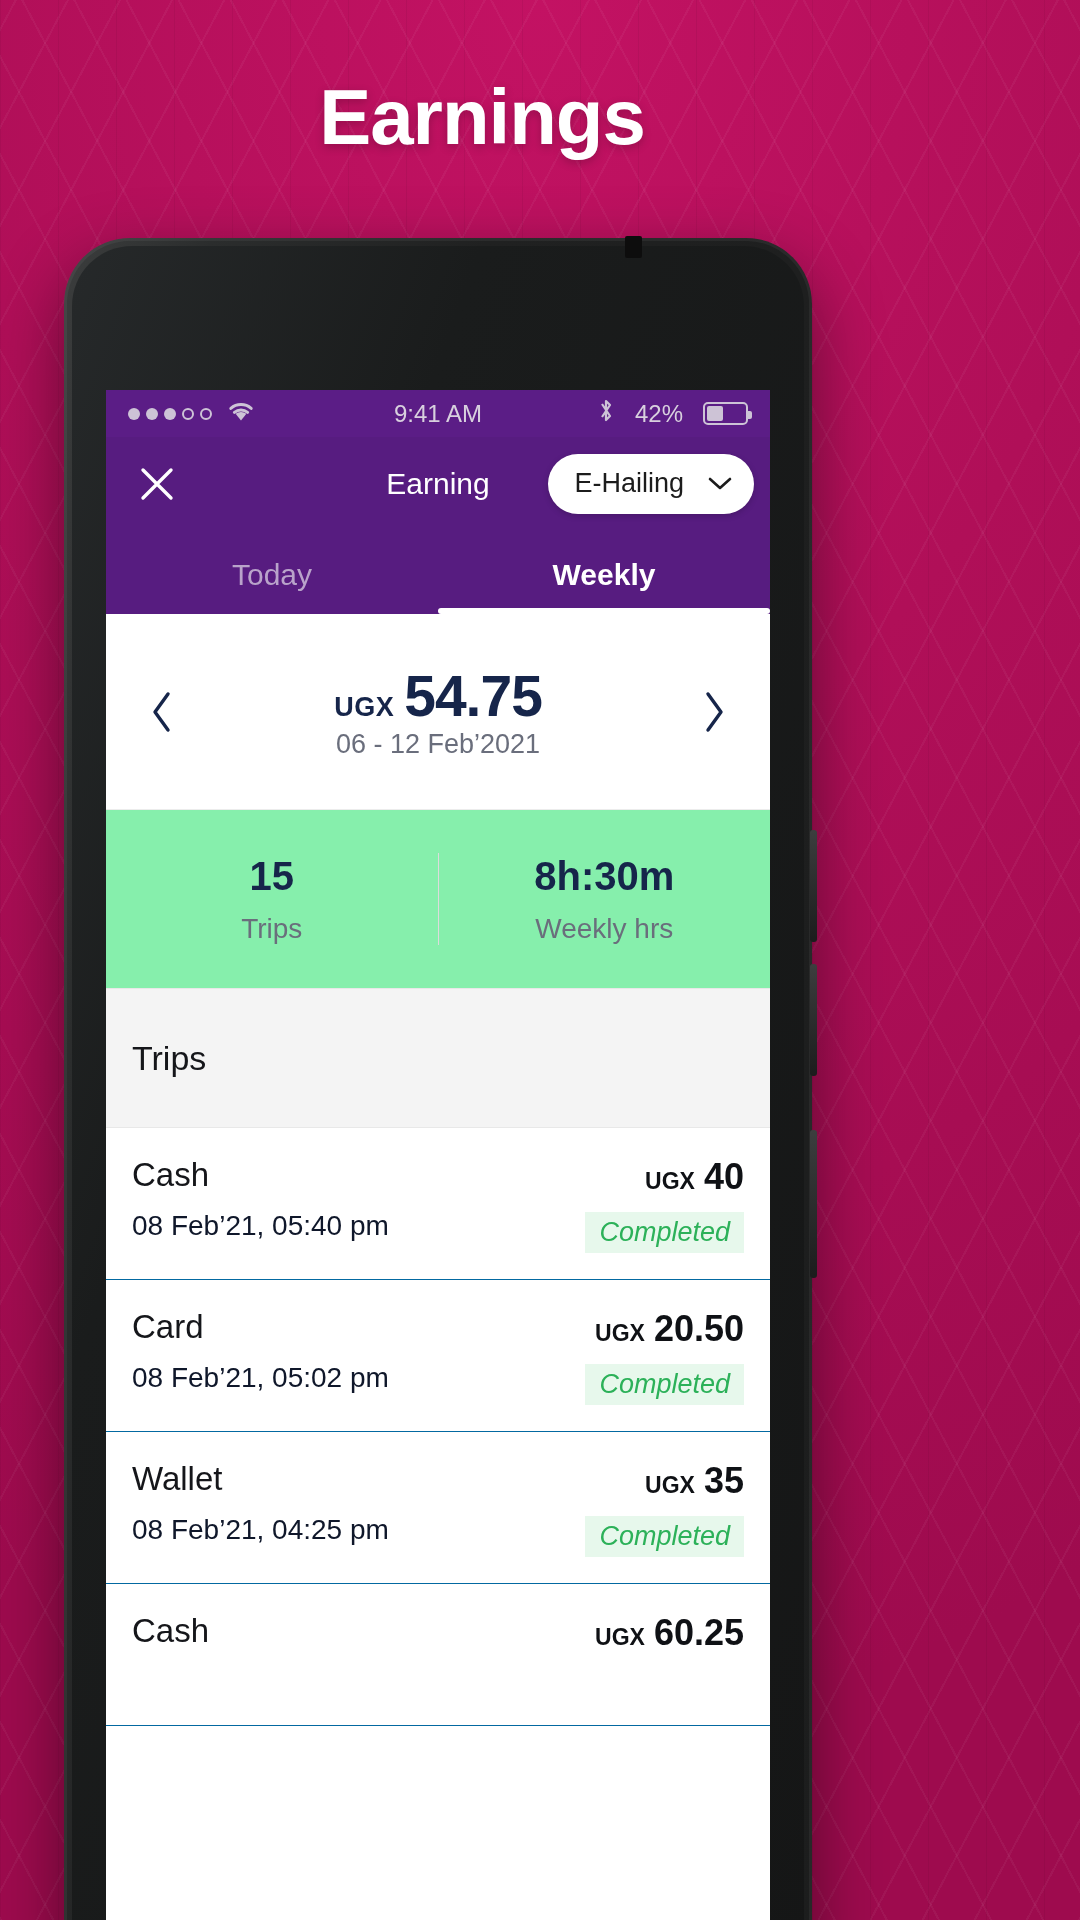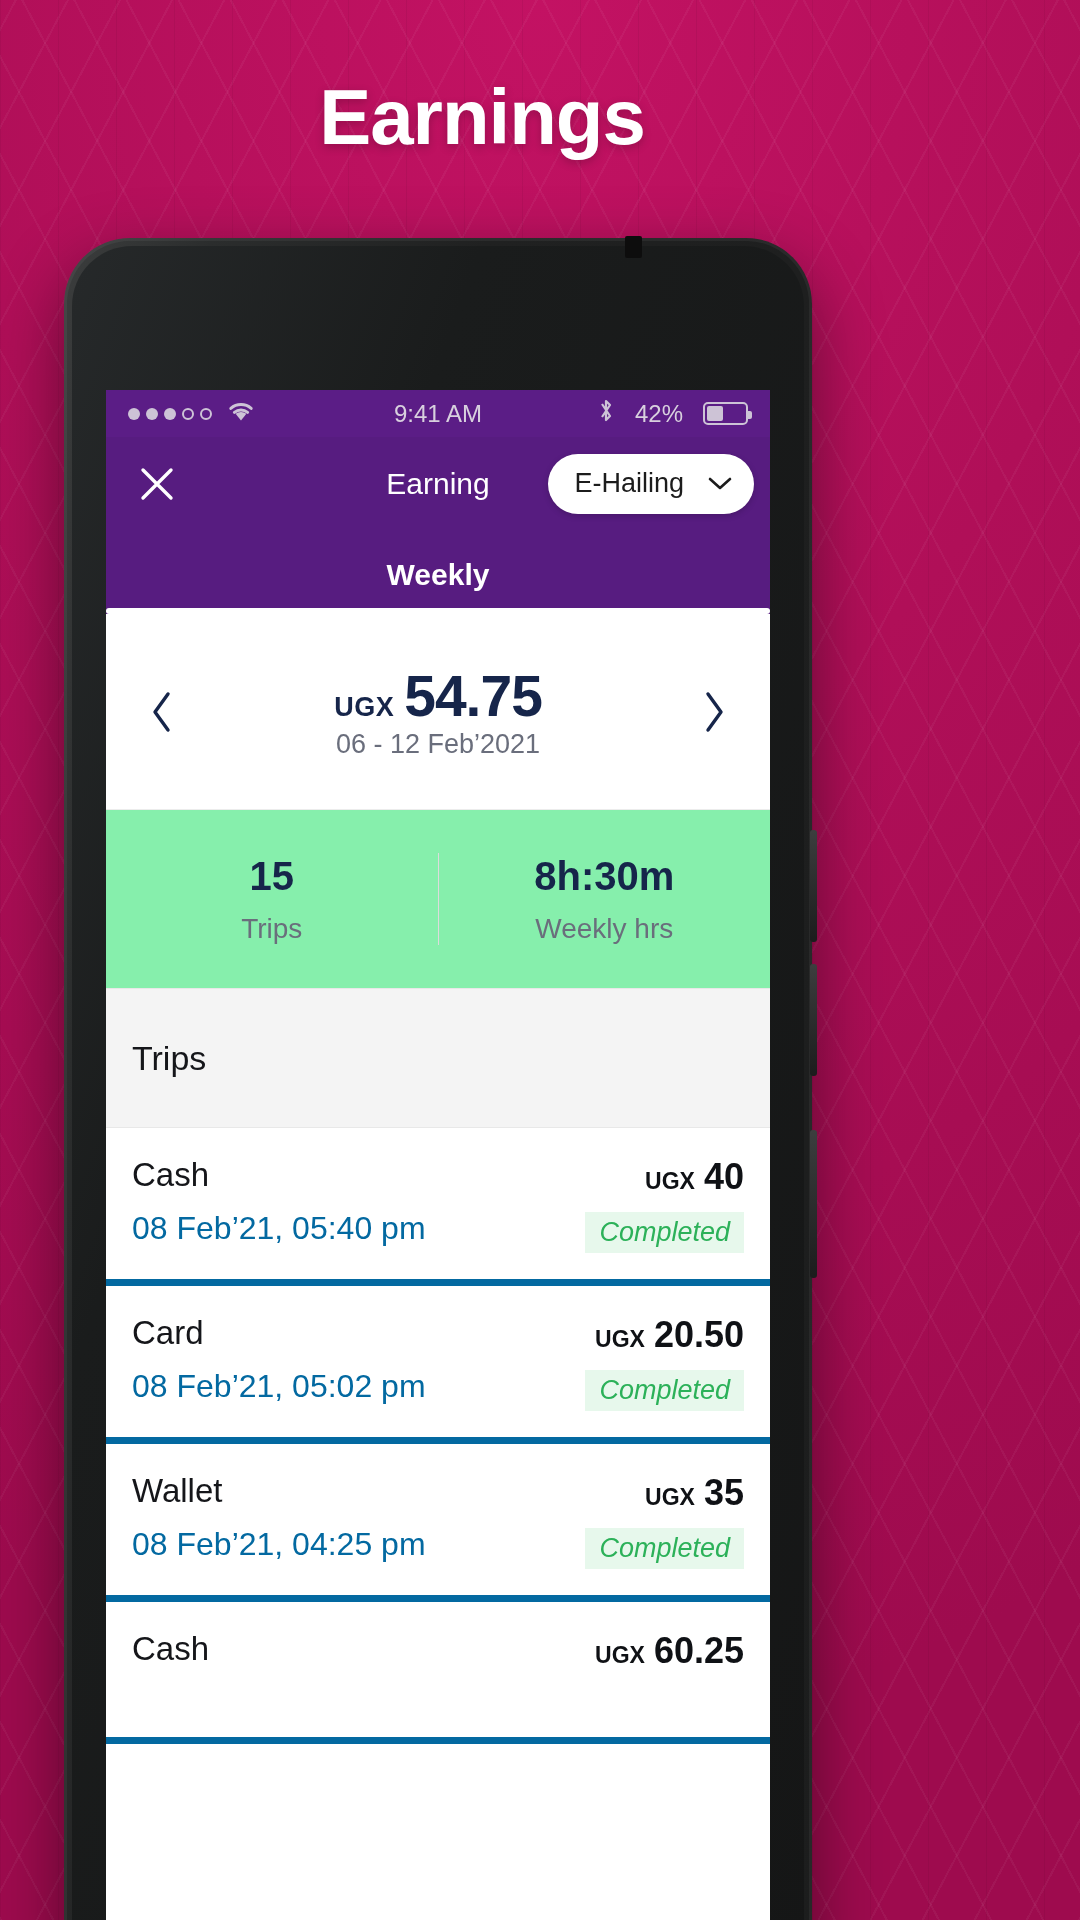"Today" div.tab { html: none -> <div> <span>Today</span> </div> }
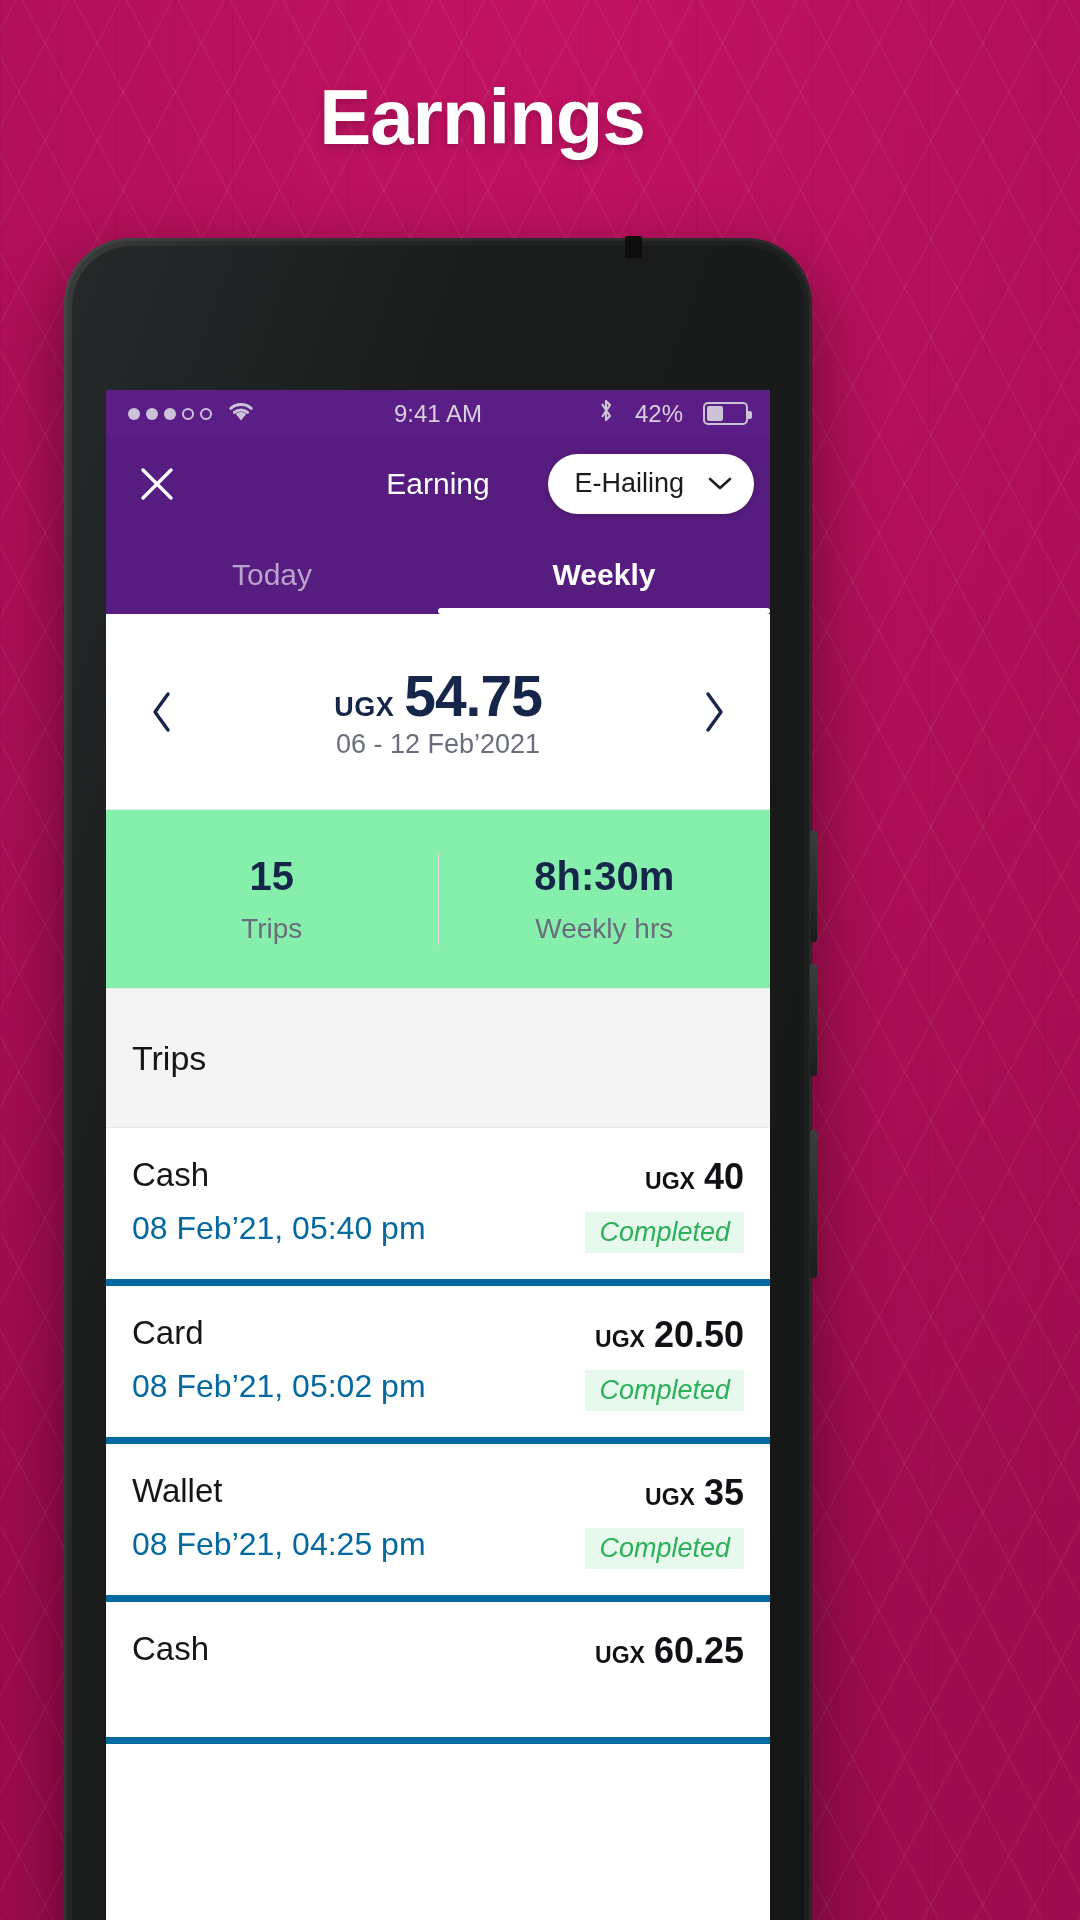"Cash" .trip-row { border-bottom: 7px solid #0369a1 -> 1px solid #0369a1 }
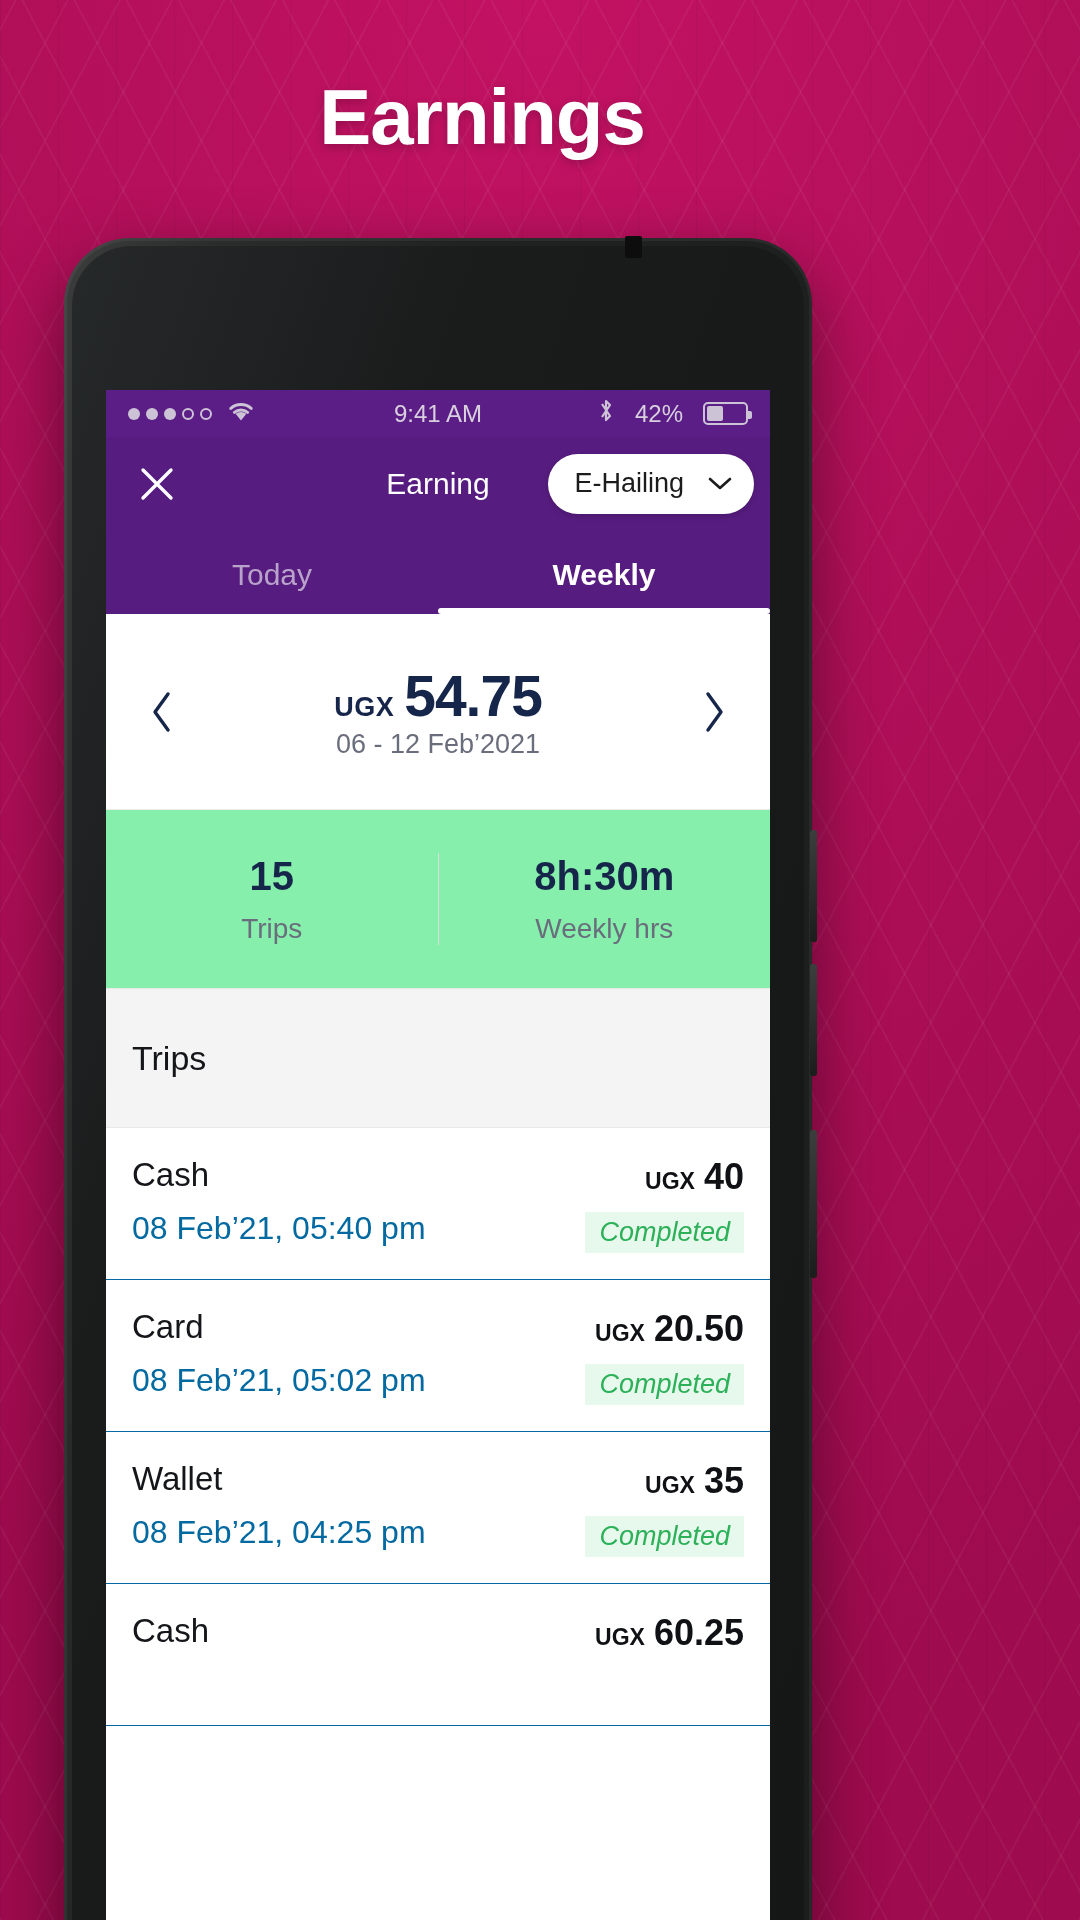"08 Feb’21, 05:40 pm" .trip-datetime { color: #0369a1 -> #0f172a; font-size: 32px -> 28px }
